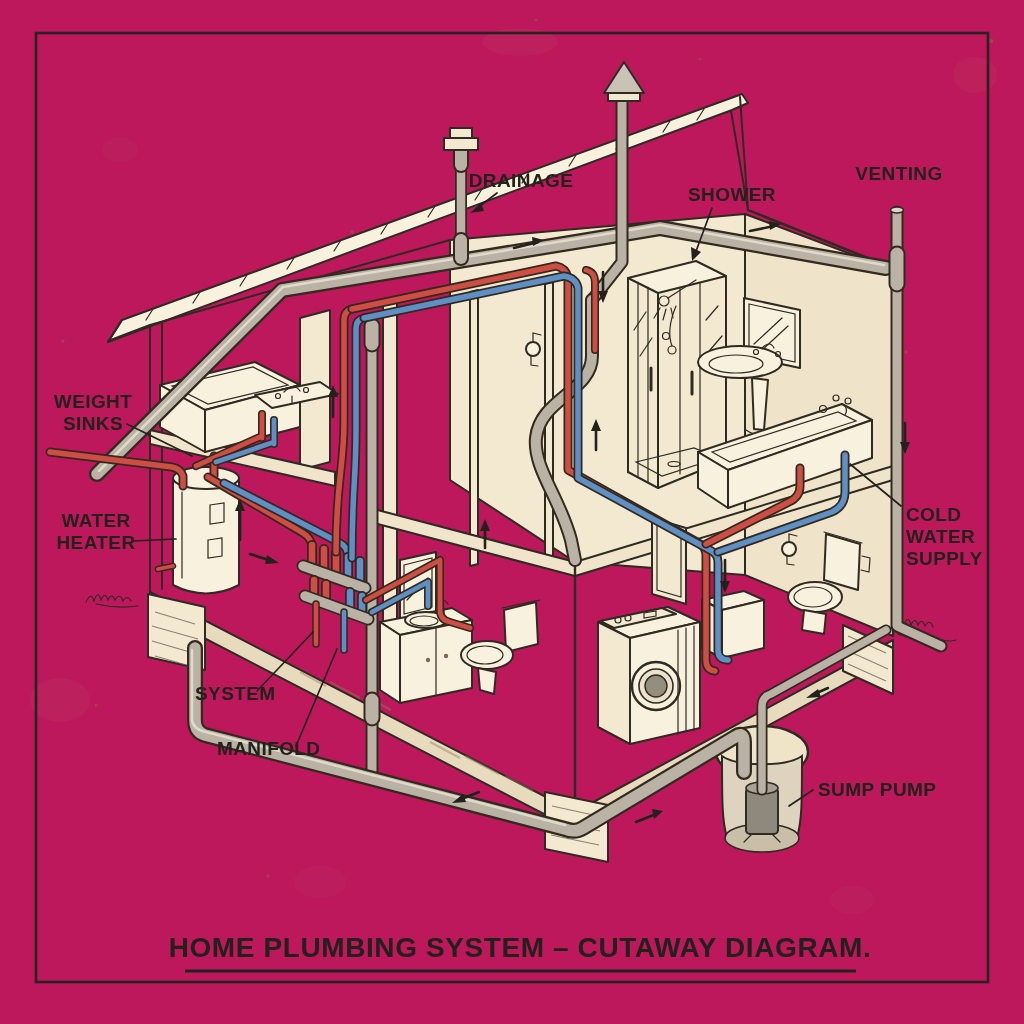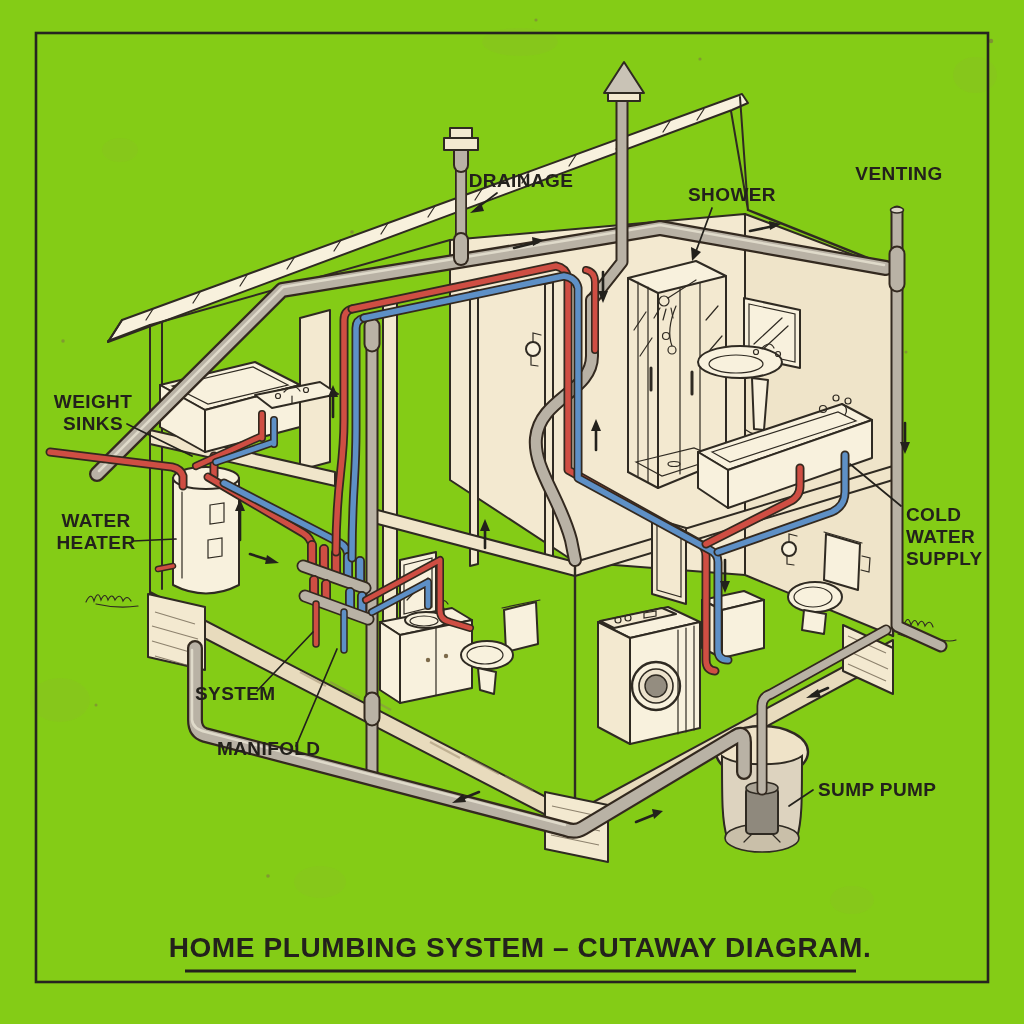"DRAINAGE" .stage { background: #84cc16 -> #be185d }
